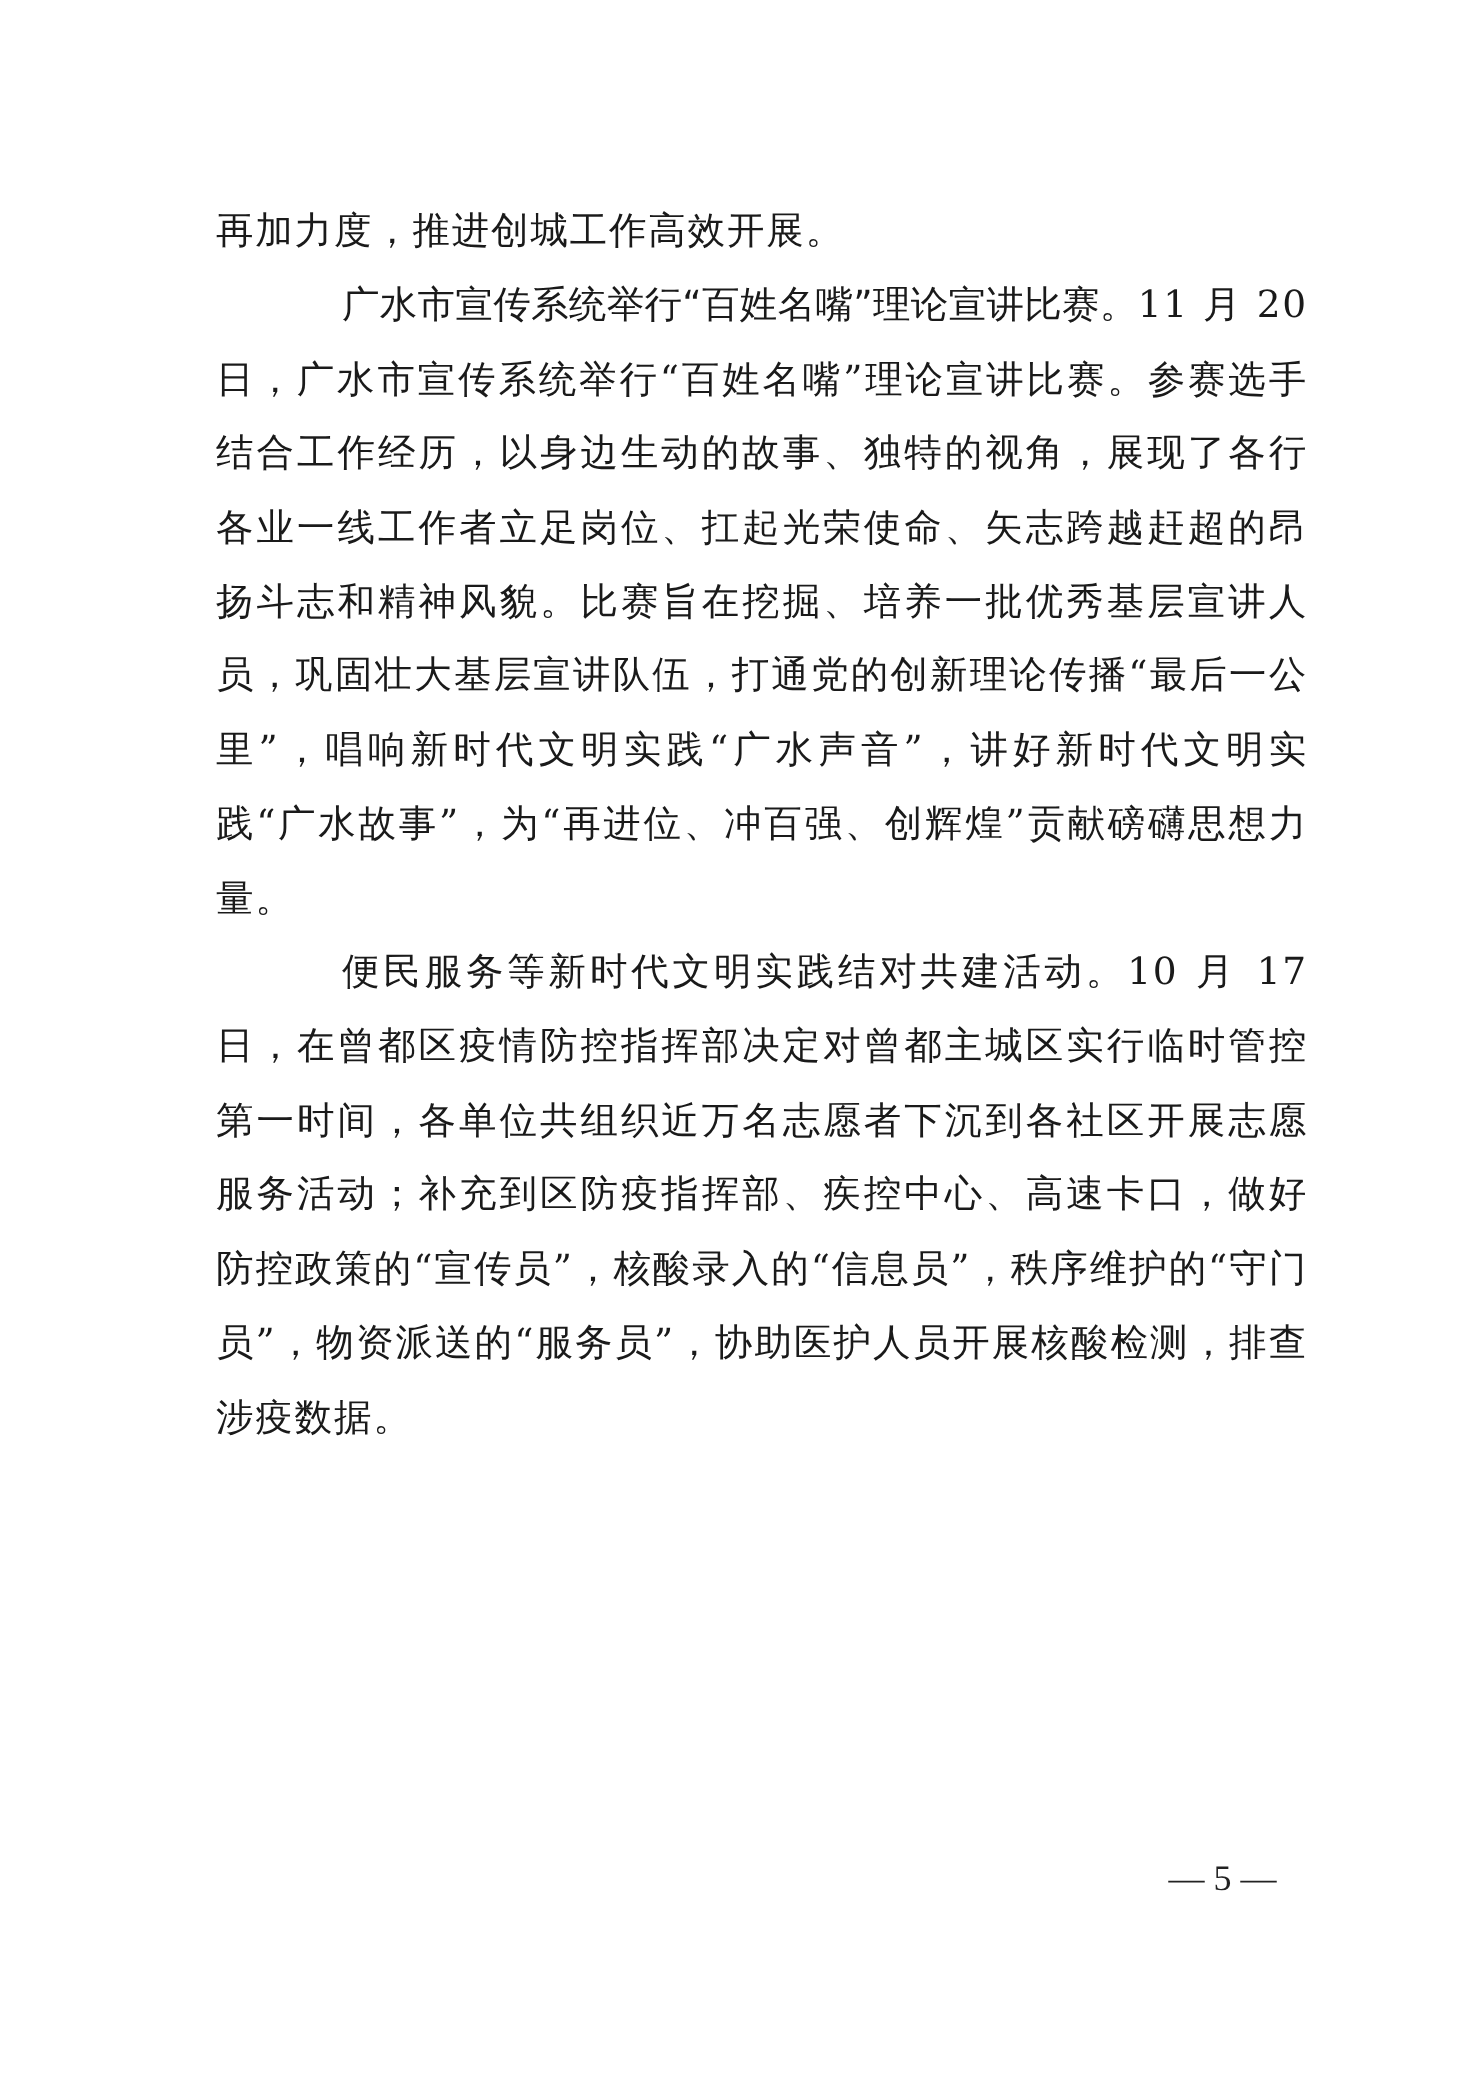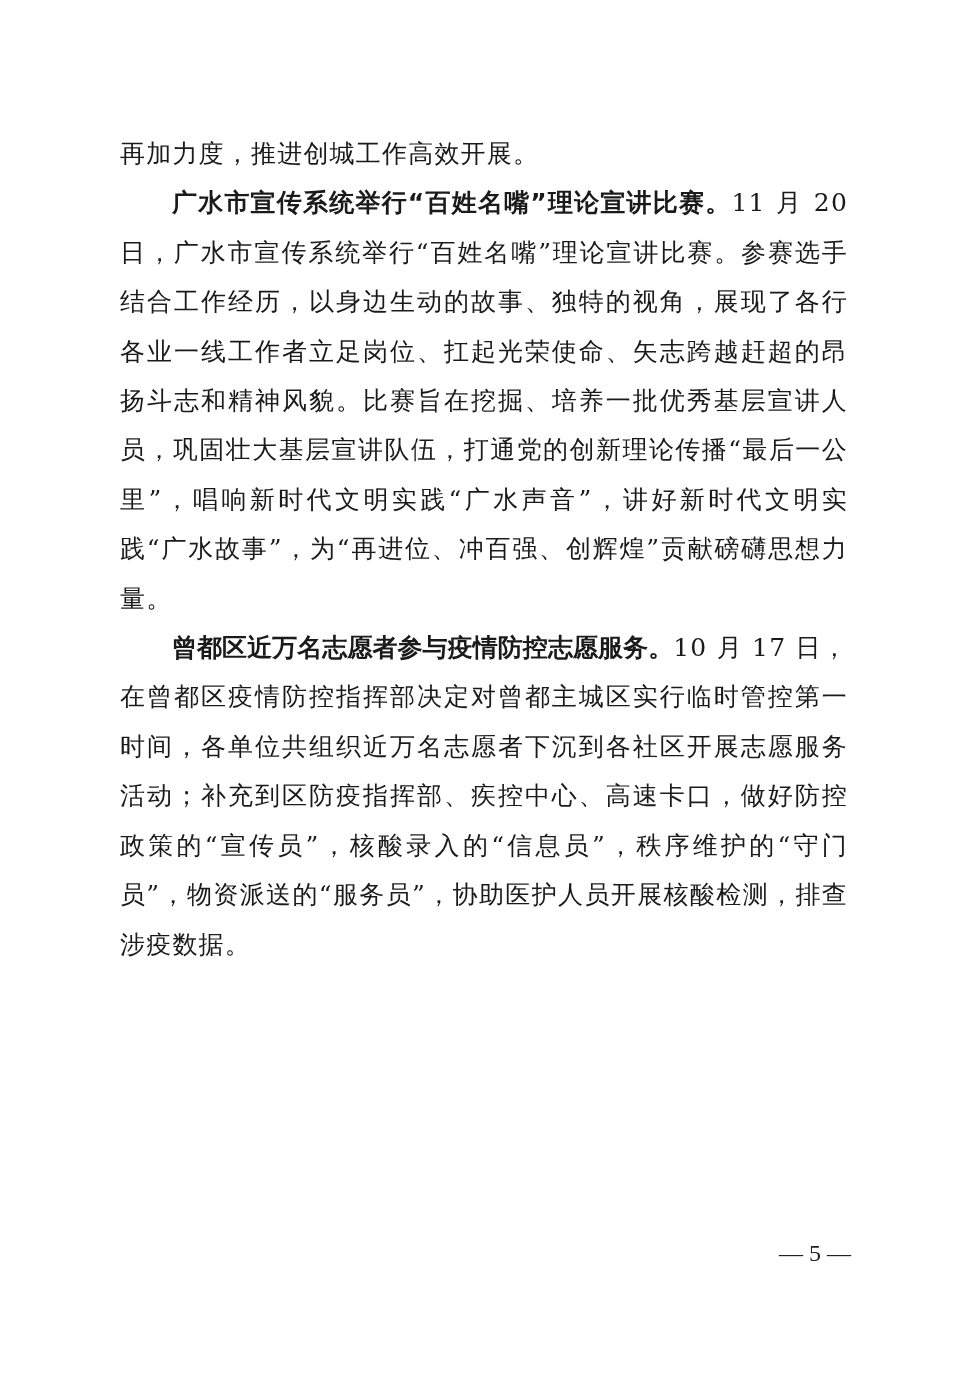"再加力度，推进创城工作高效开展。" .page { left: 120px -> 144px }
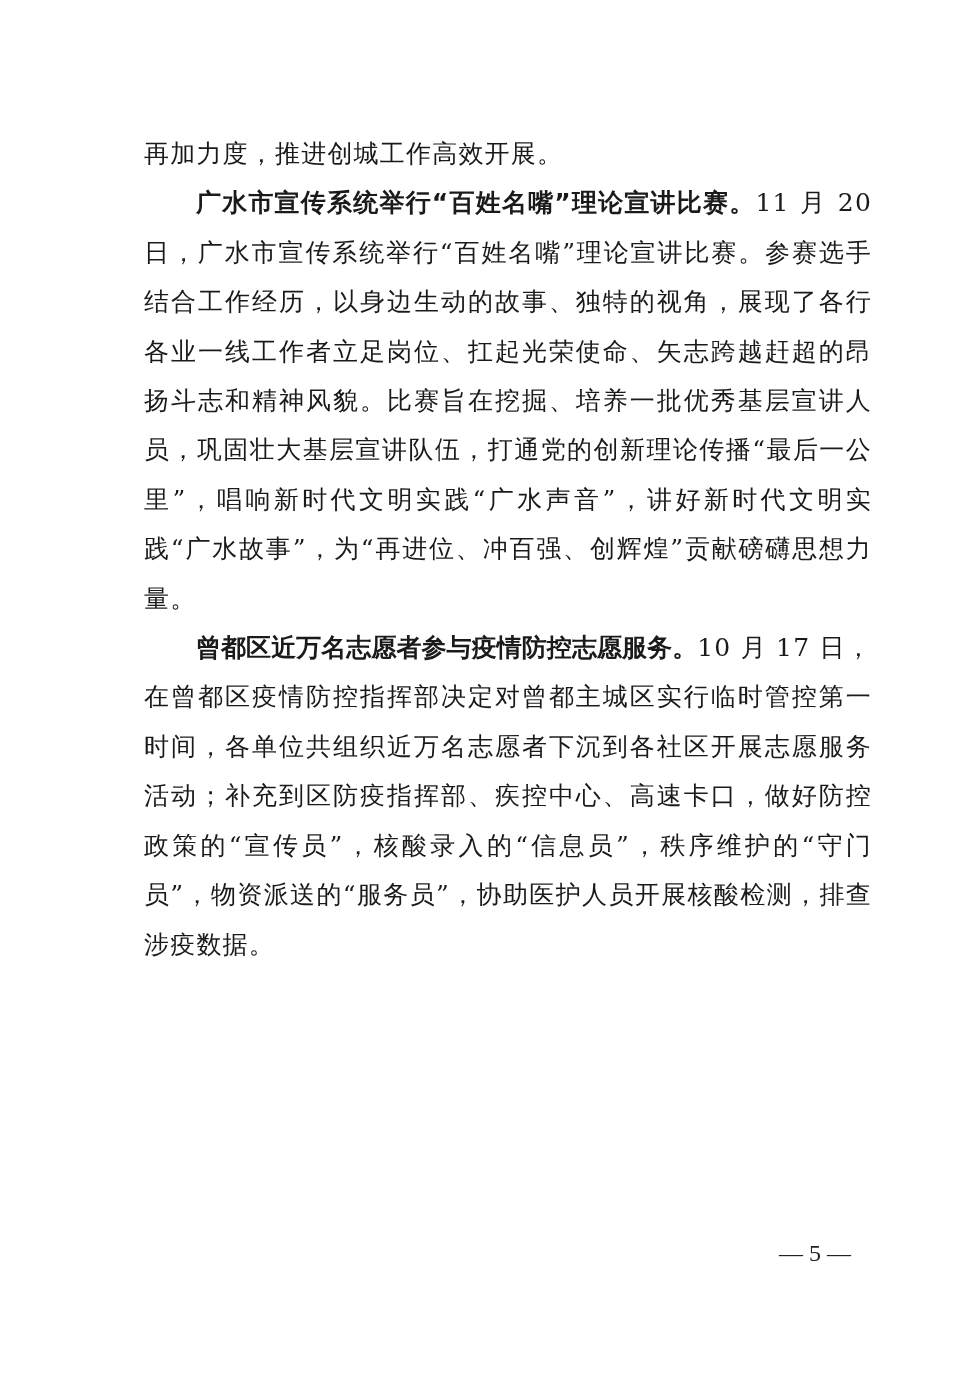"广水市宣传系统举行“百姓名嘴”理论宣讲比赛。" .lead { font-weight: bold -> normal; margin-left: none -> 32px }
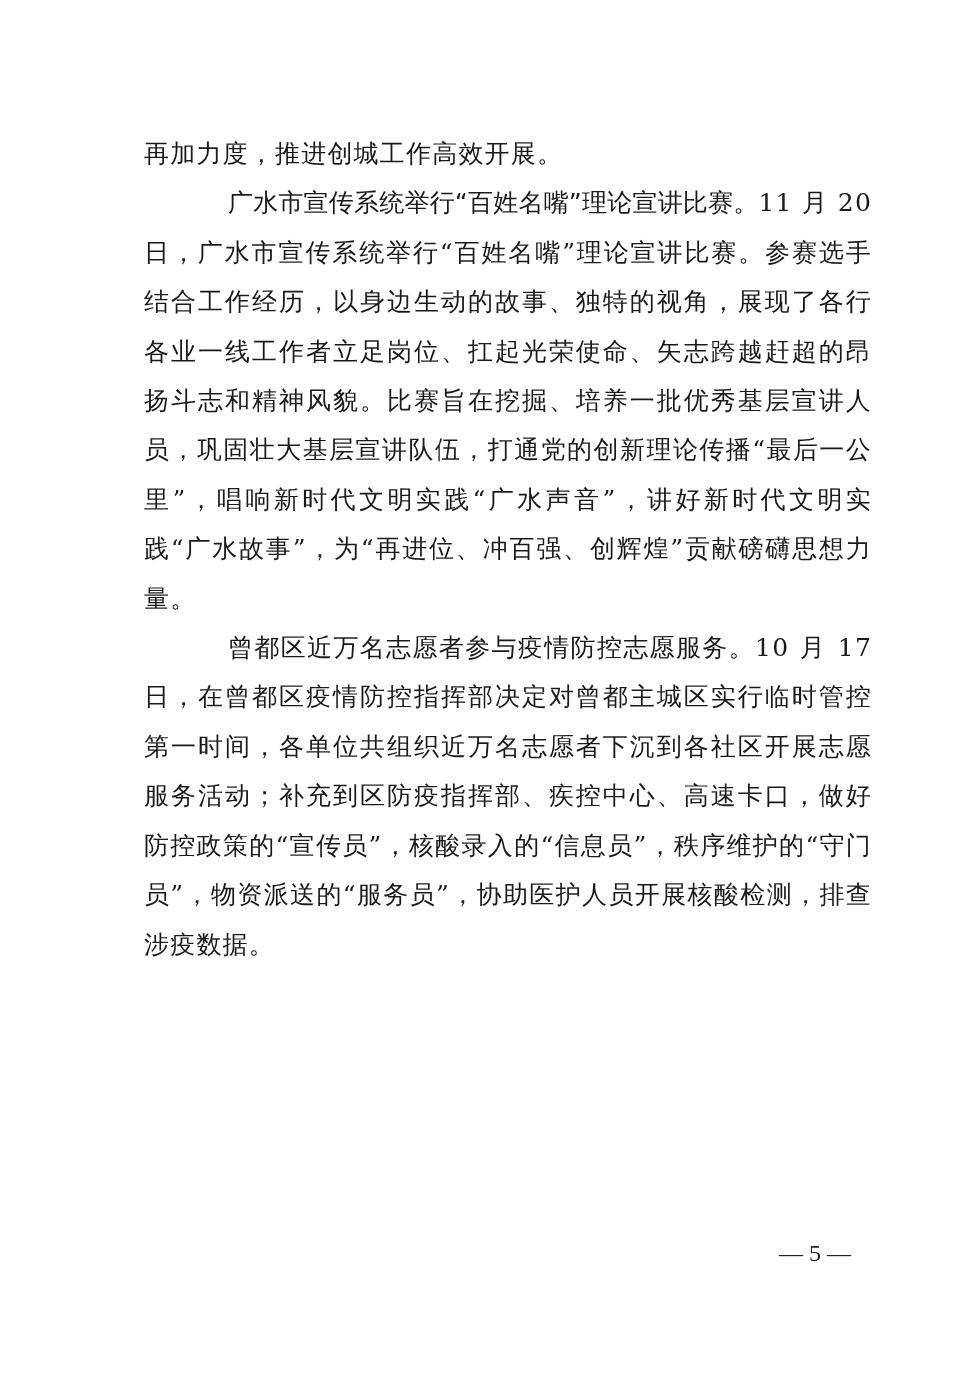"曾都区近万名志愿者参与疫情防控志愿服务。" span.lead { text: 曾都区近万名志愿者参与疫情防控志愿服务 -> 便民服务等新时代文明实践结对共建活动 }
